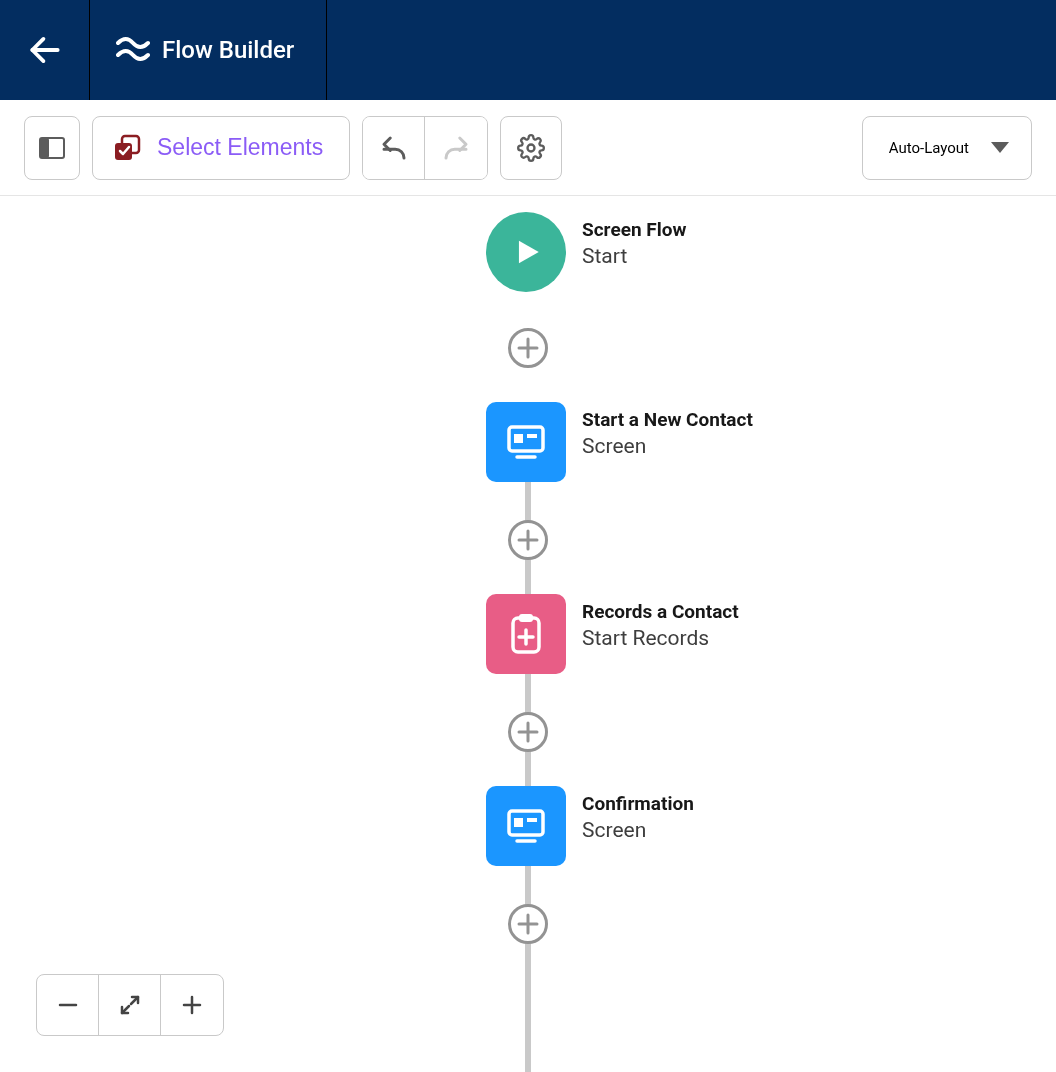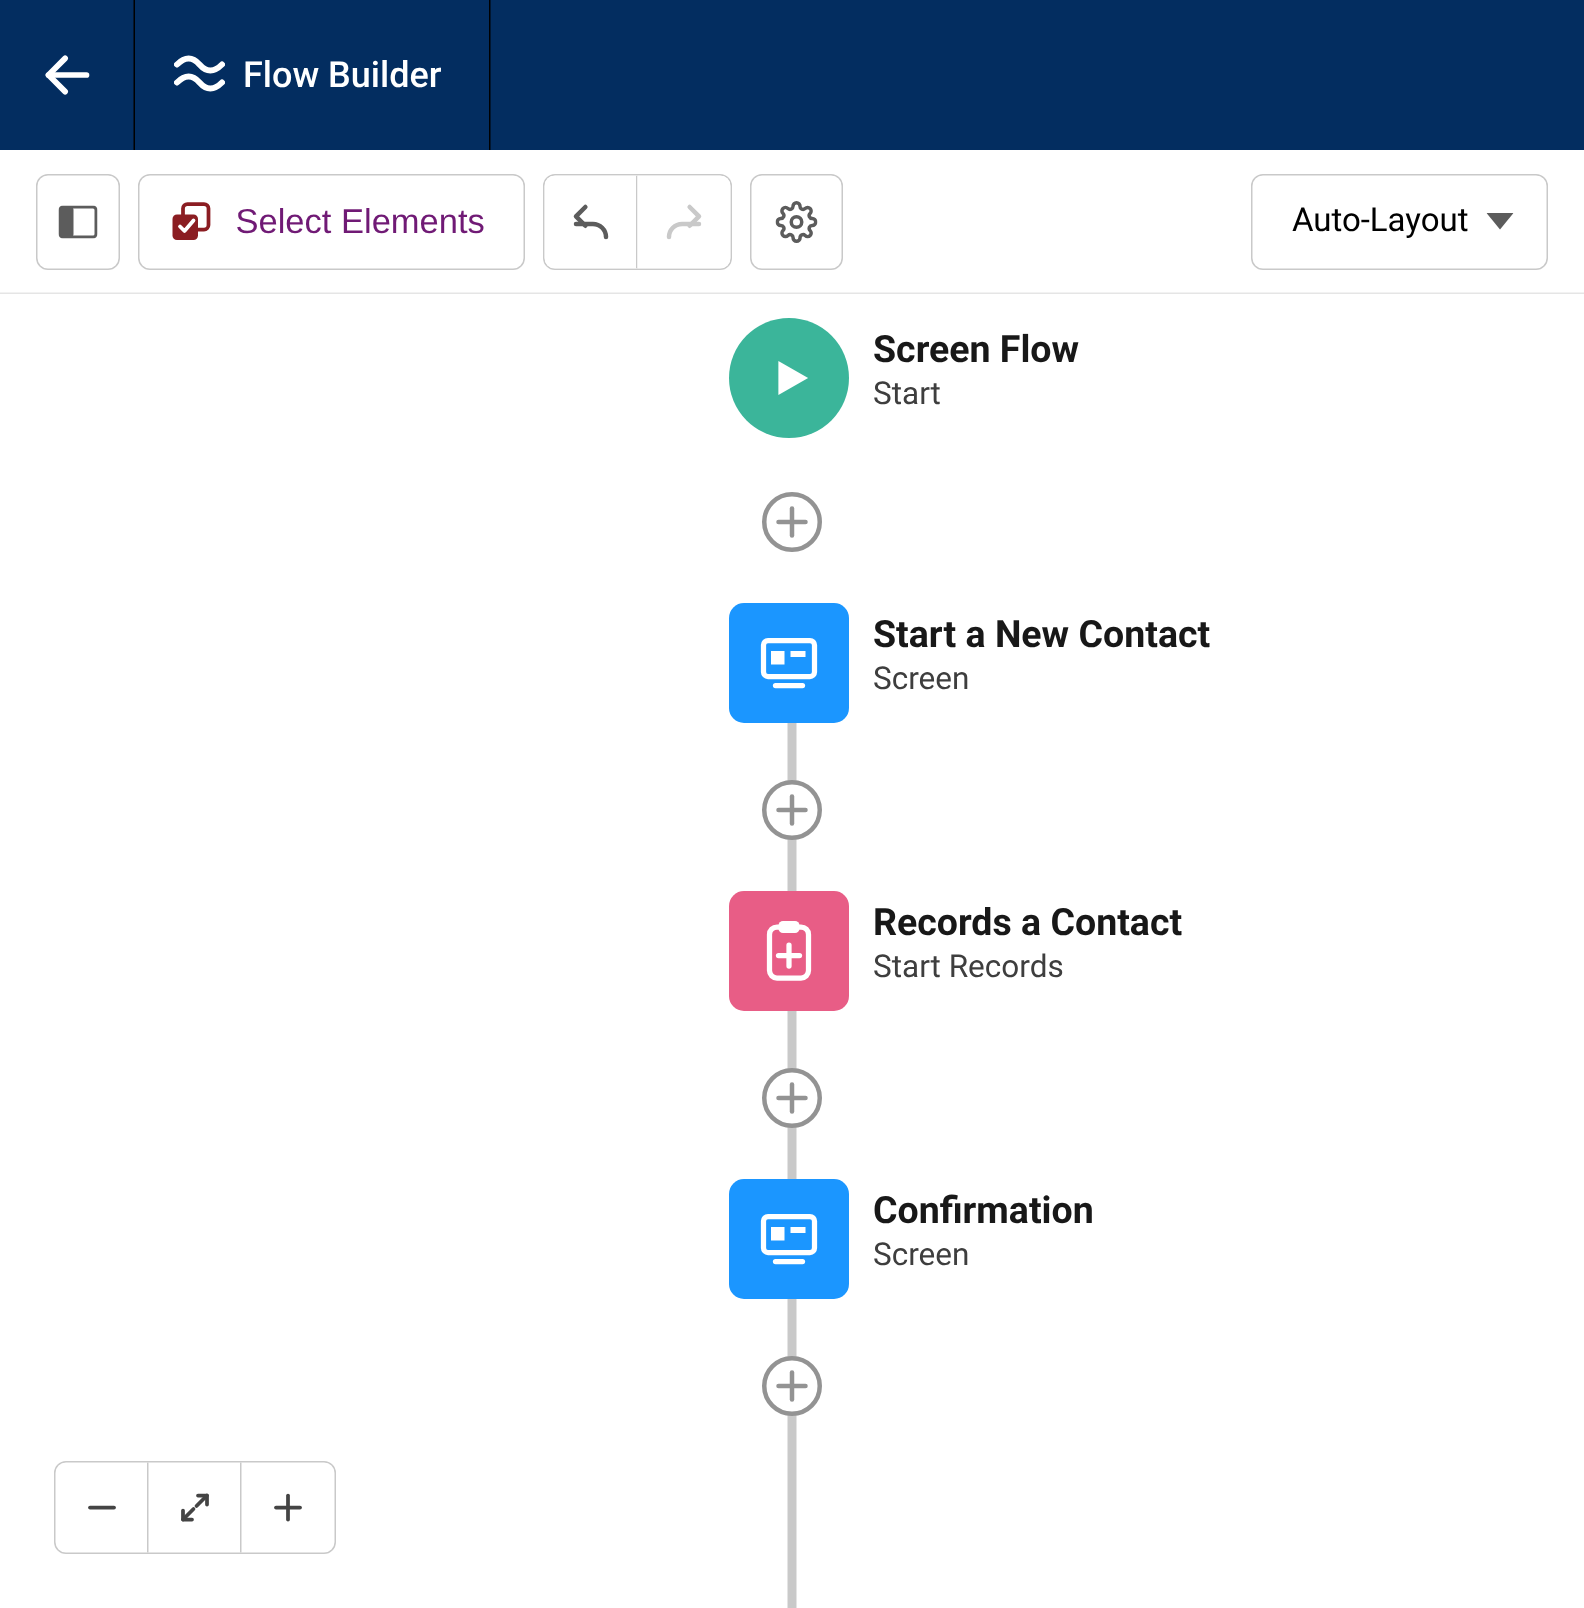"Select Elements" .btn.select-elements { color: #701a75 -> #8b5cf6 }
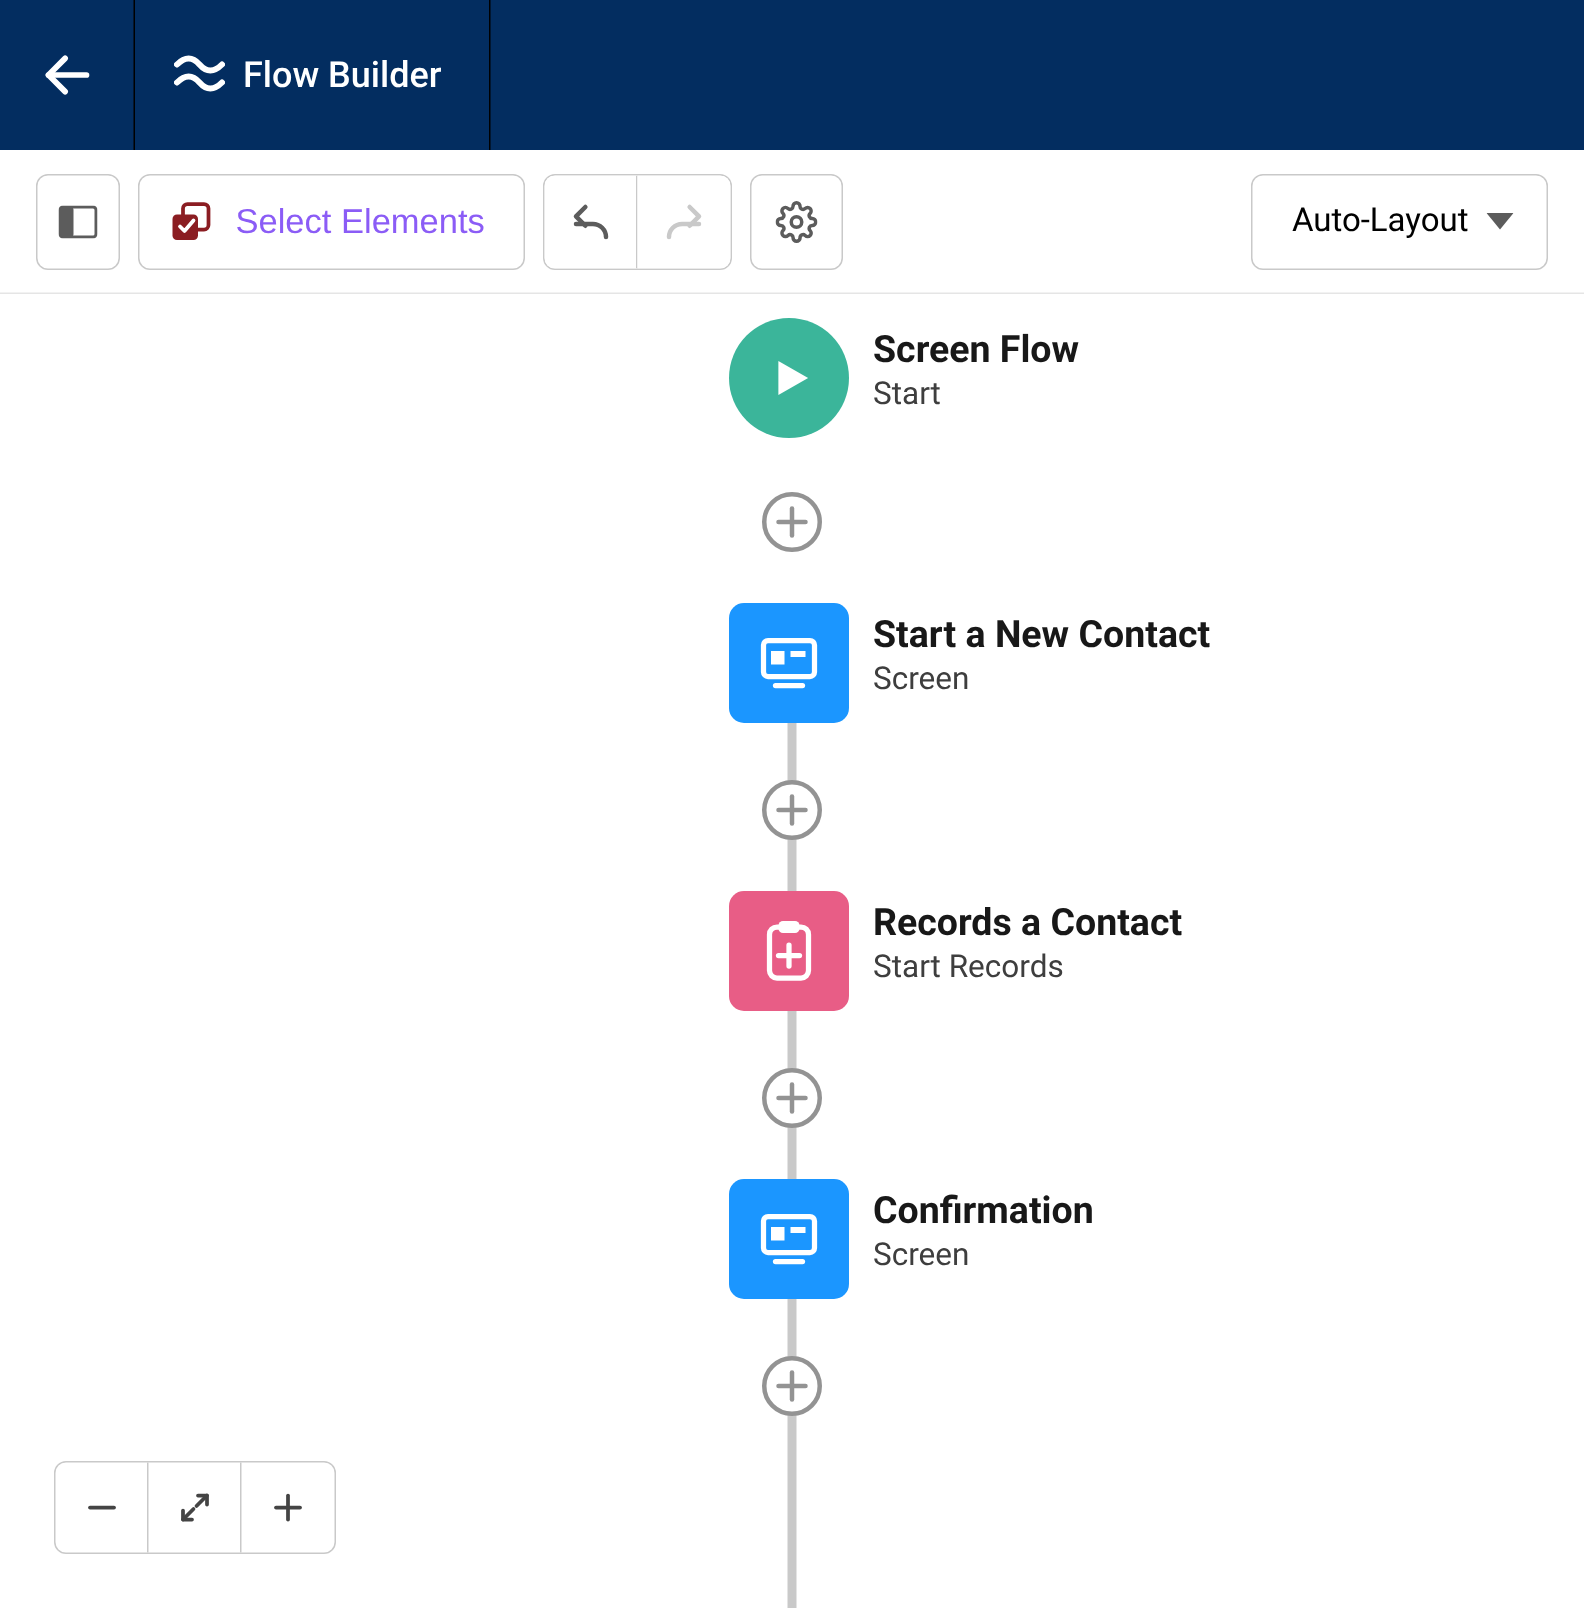"Auto-Layout" .layout-select { font-size: 22px -> 15px; gap: 12px -> 22px }
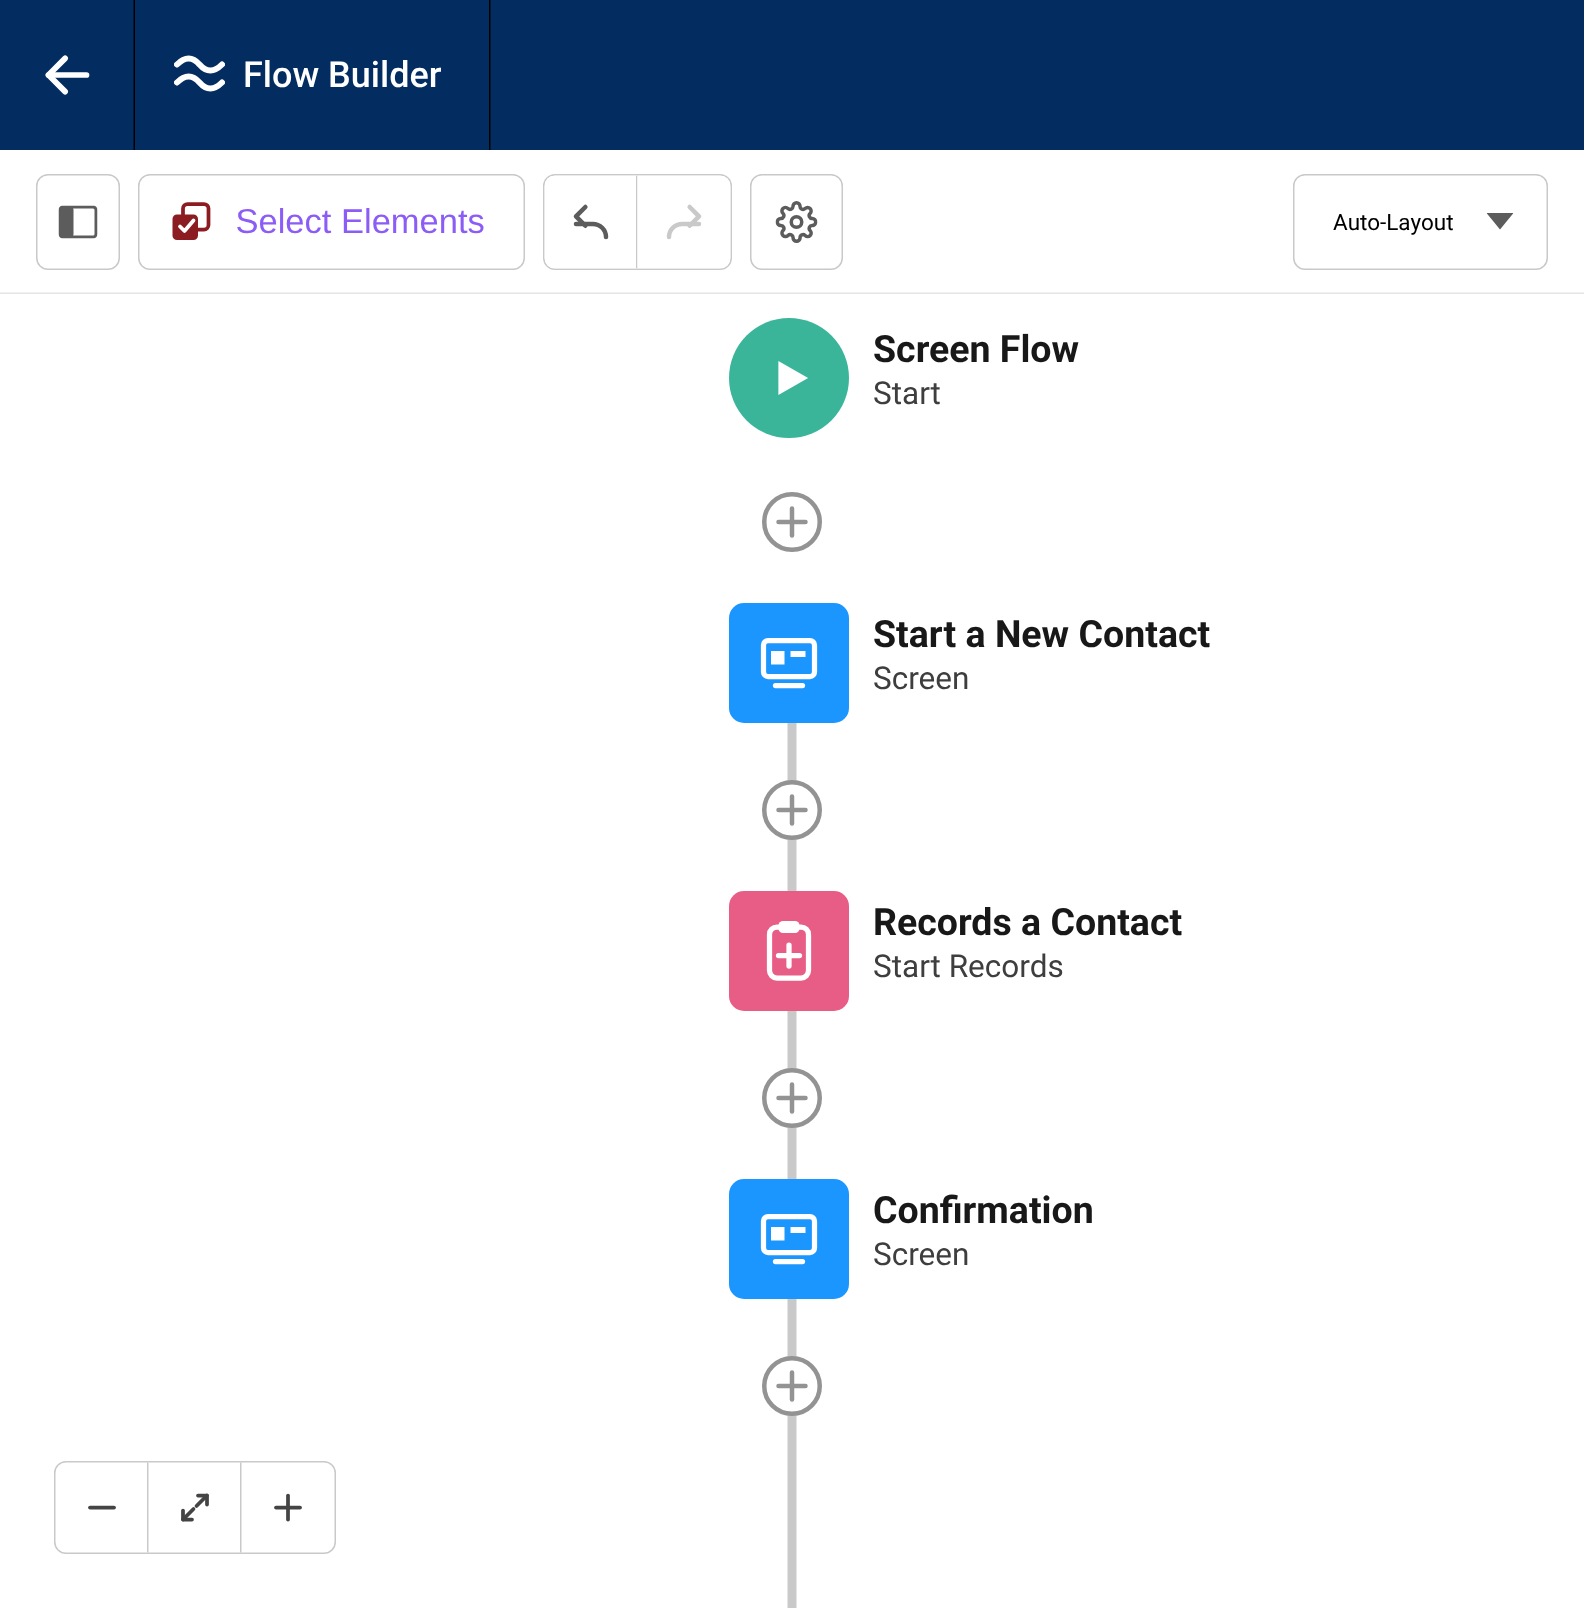"Screen Flow" .labels .title { font-size: 25px -> 19px }
